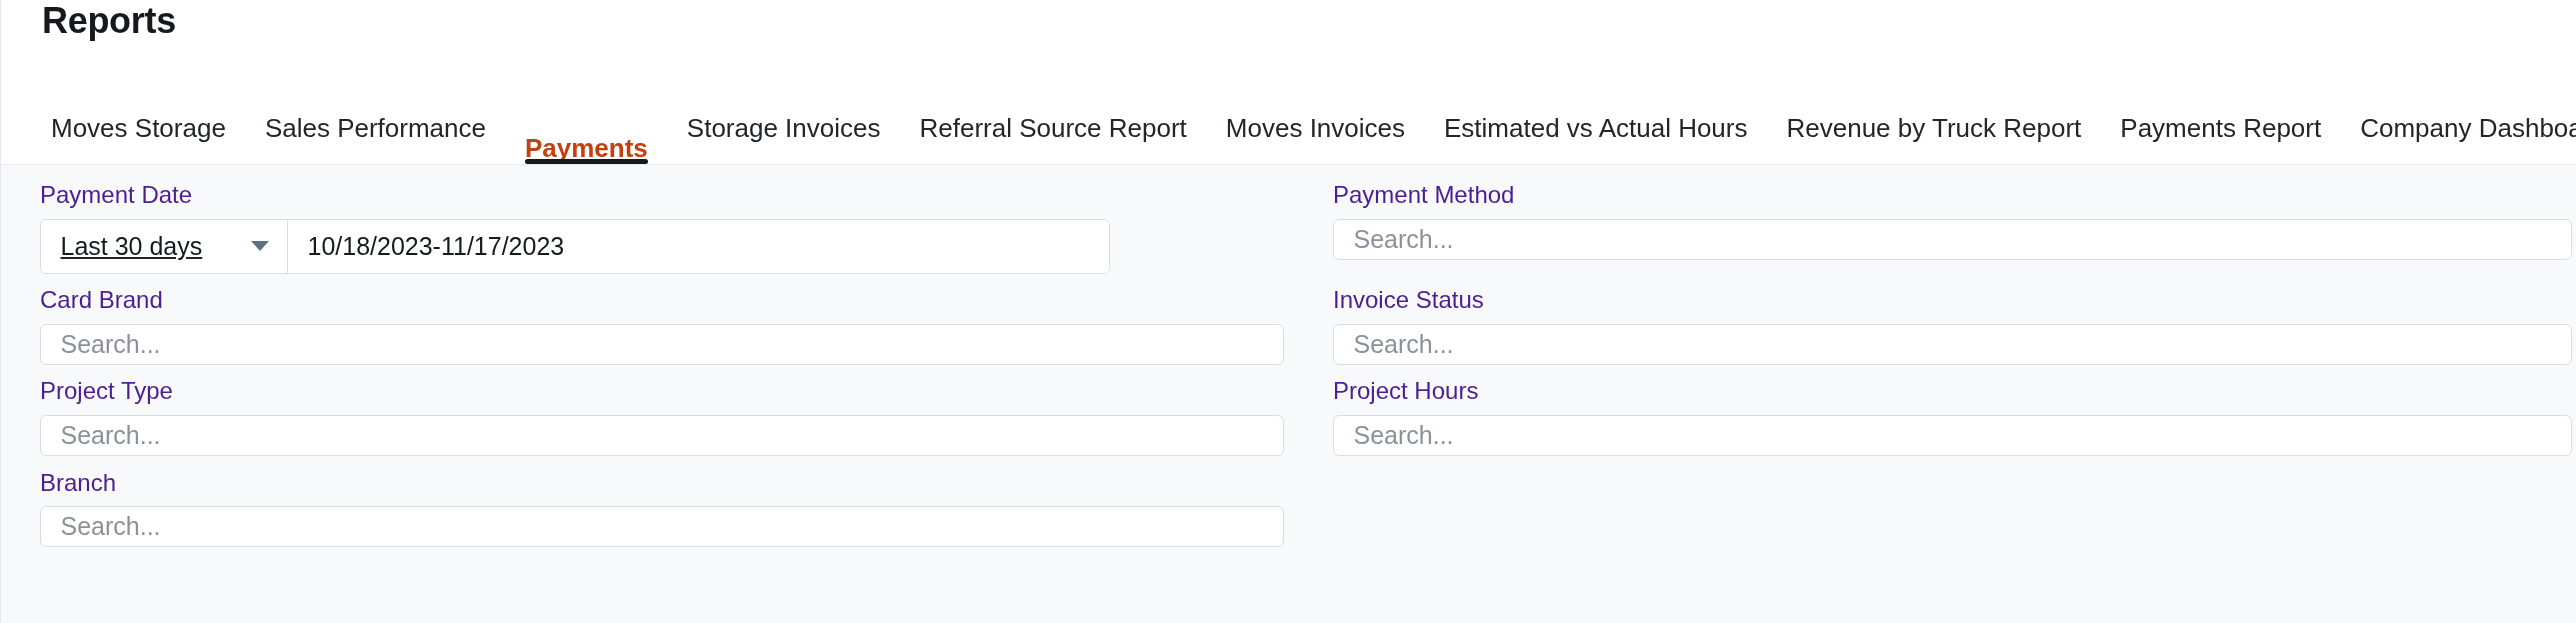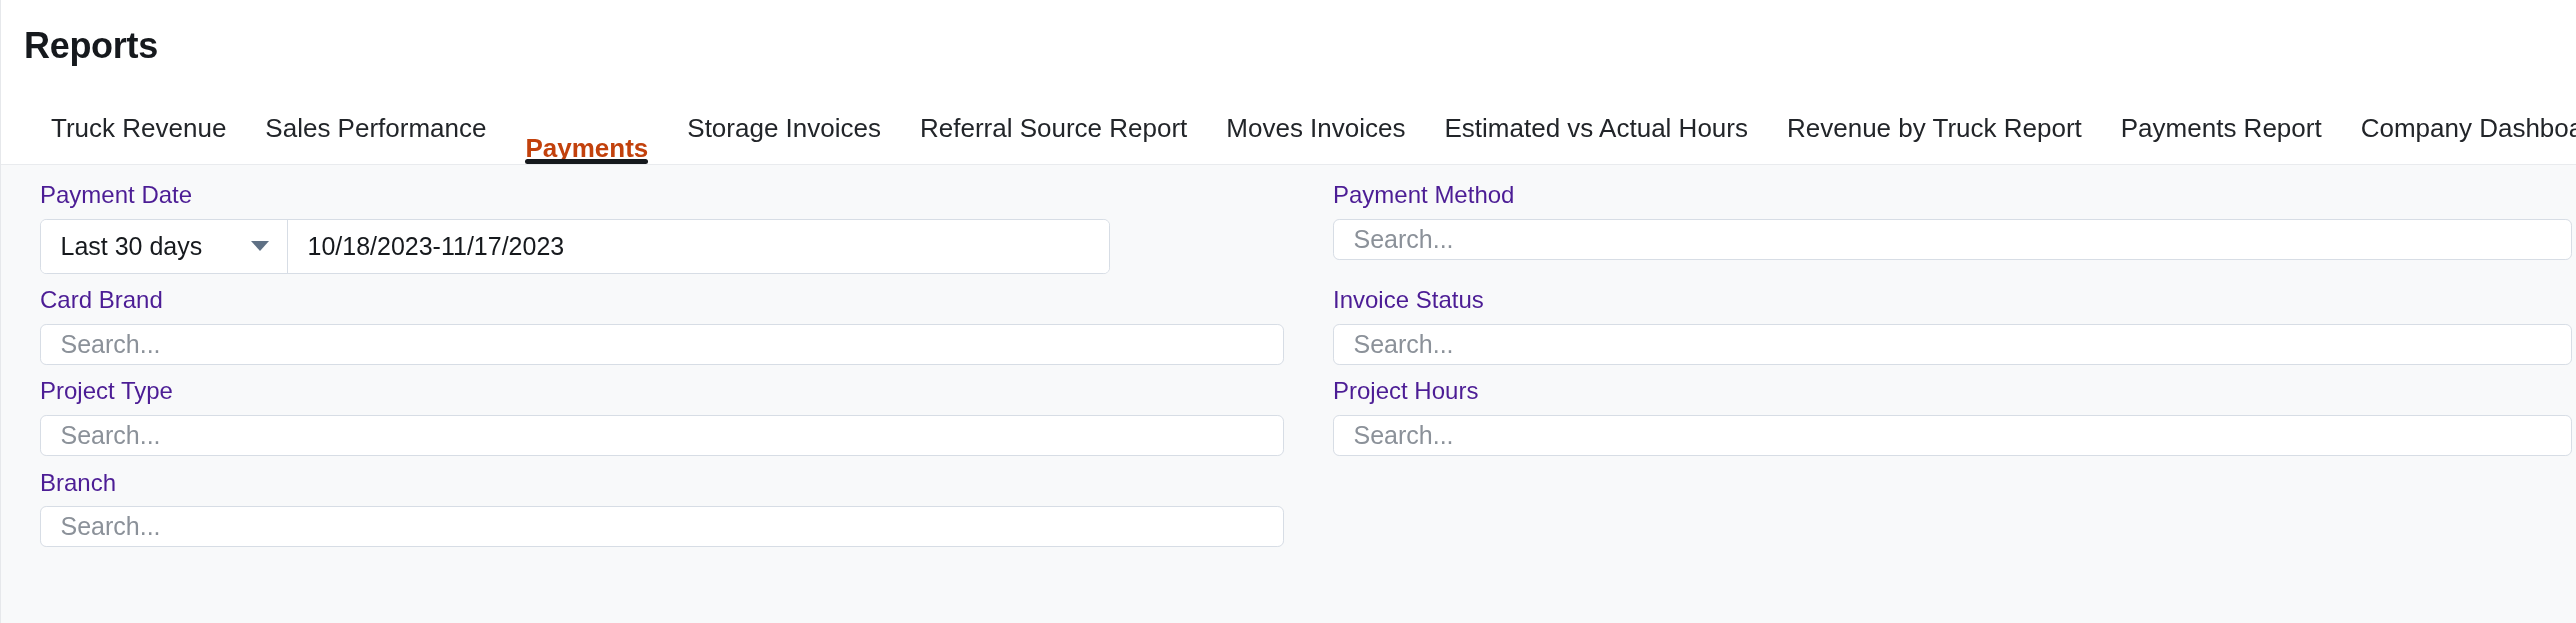"Reports" .header { align-items: center -> none; padding-left: 23px -> 41px }
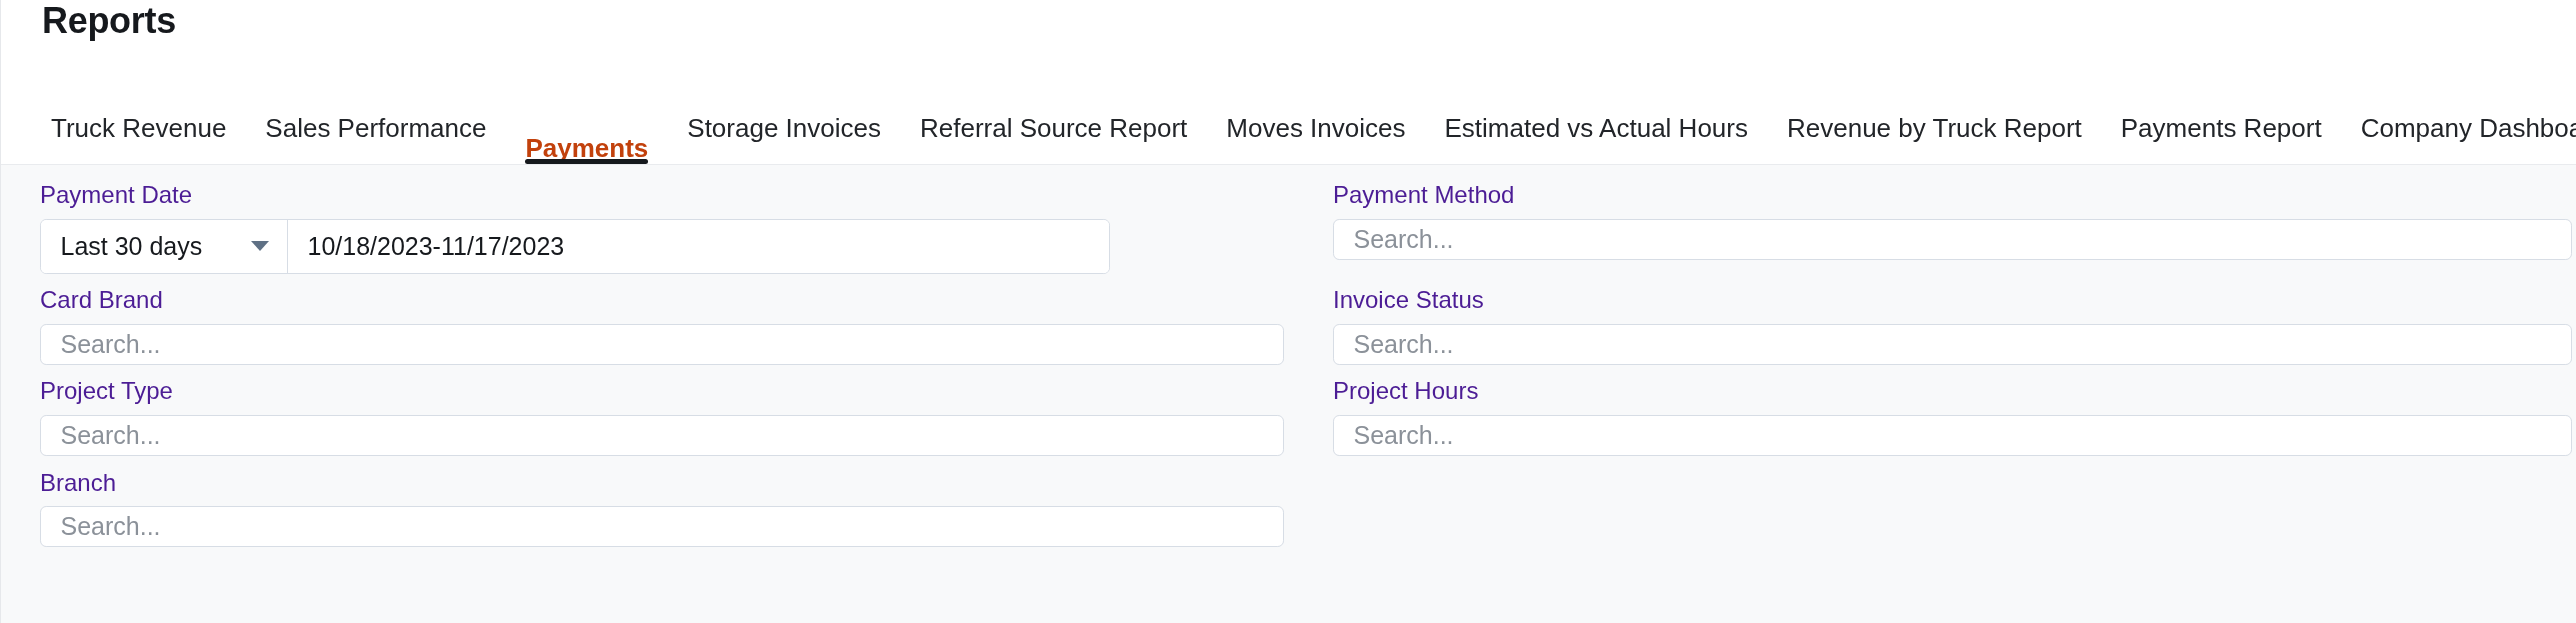"Truck Revenue" span { text: Truck Revenue -> Moves Storage }
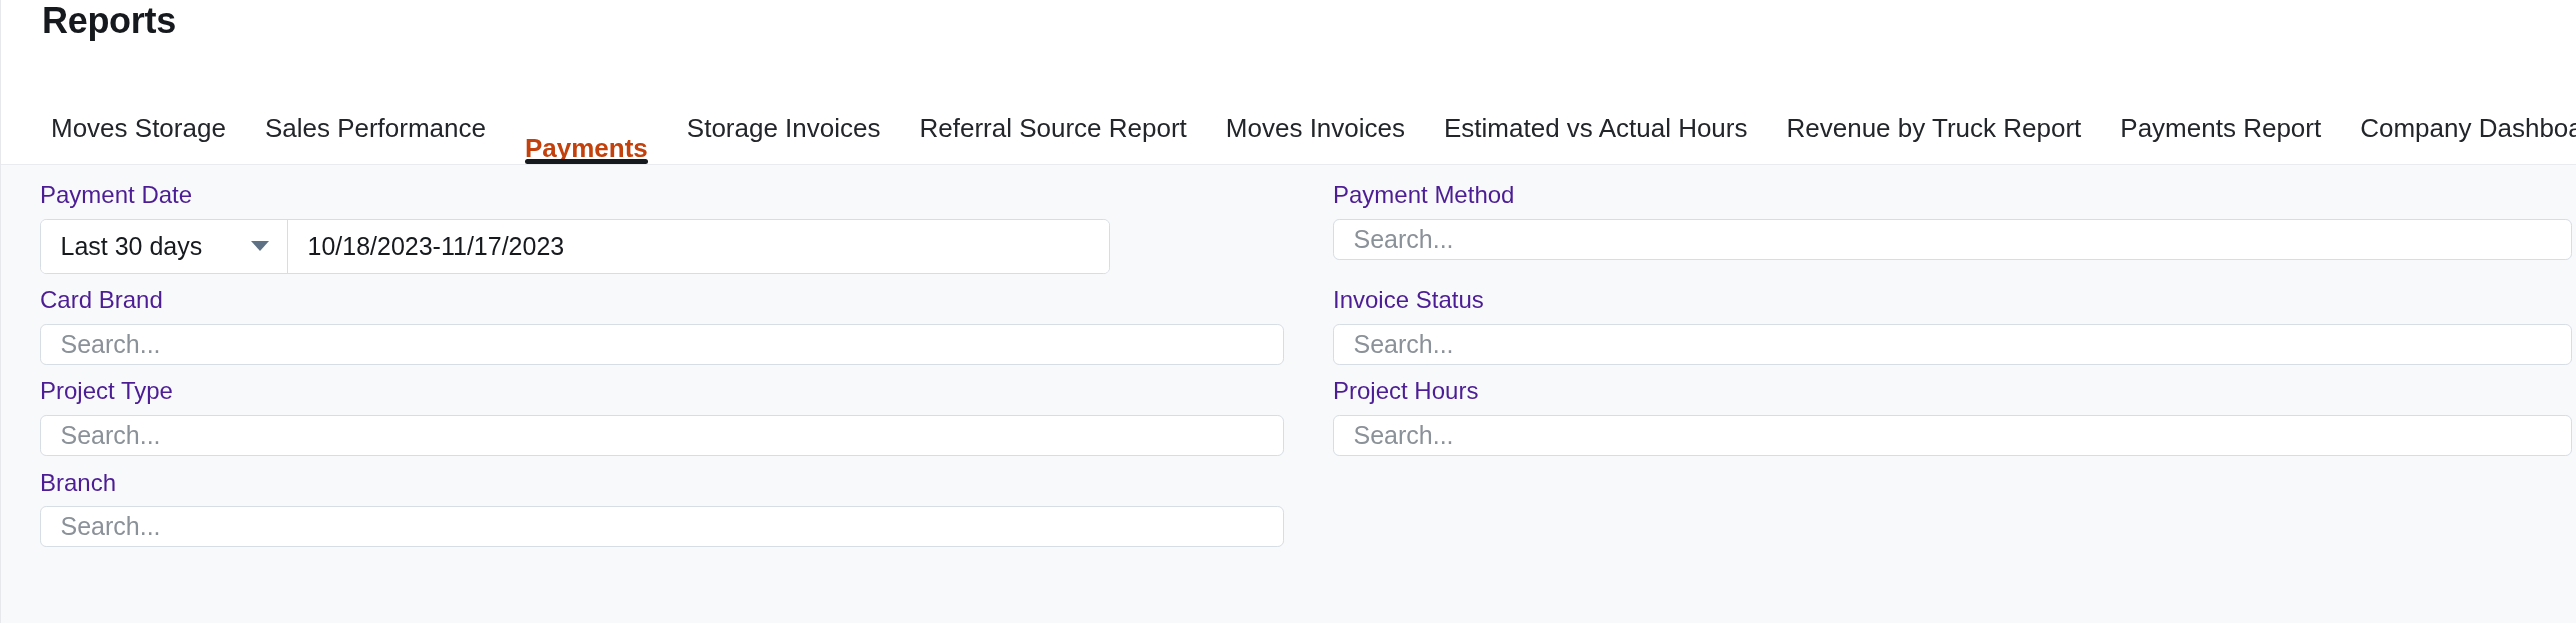"Last 30 days" .date-select { text-decoration: none -> underline }
